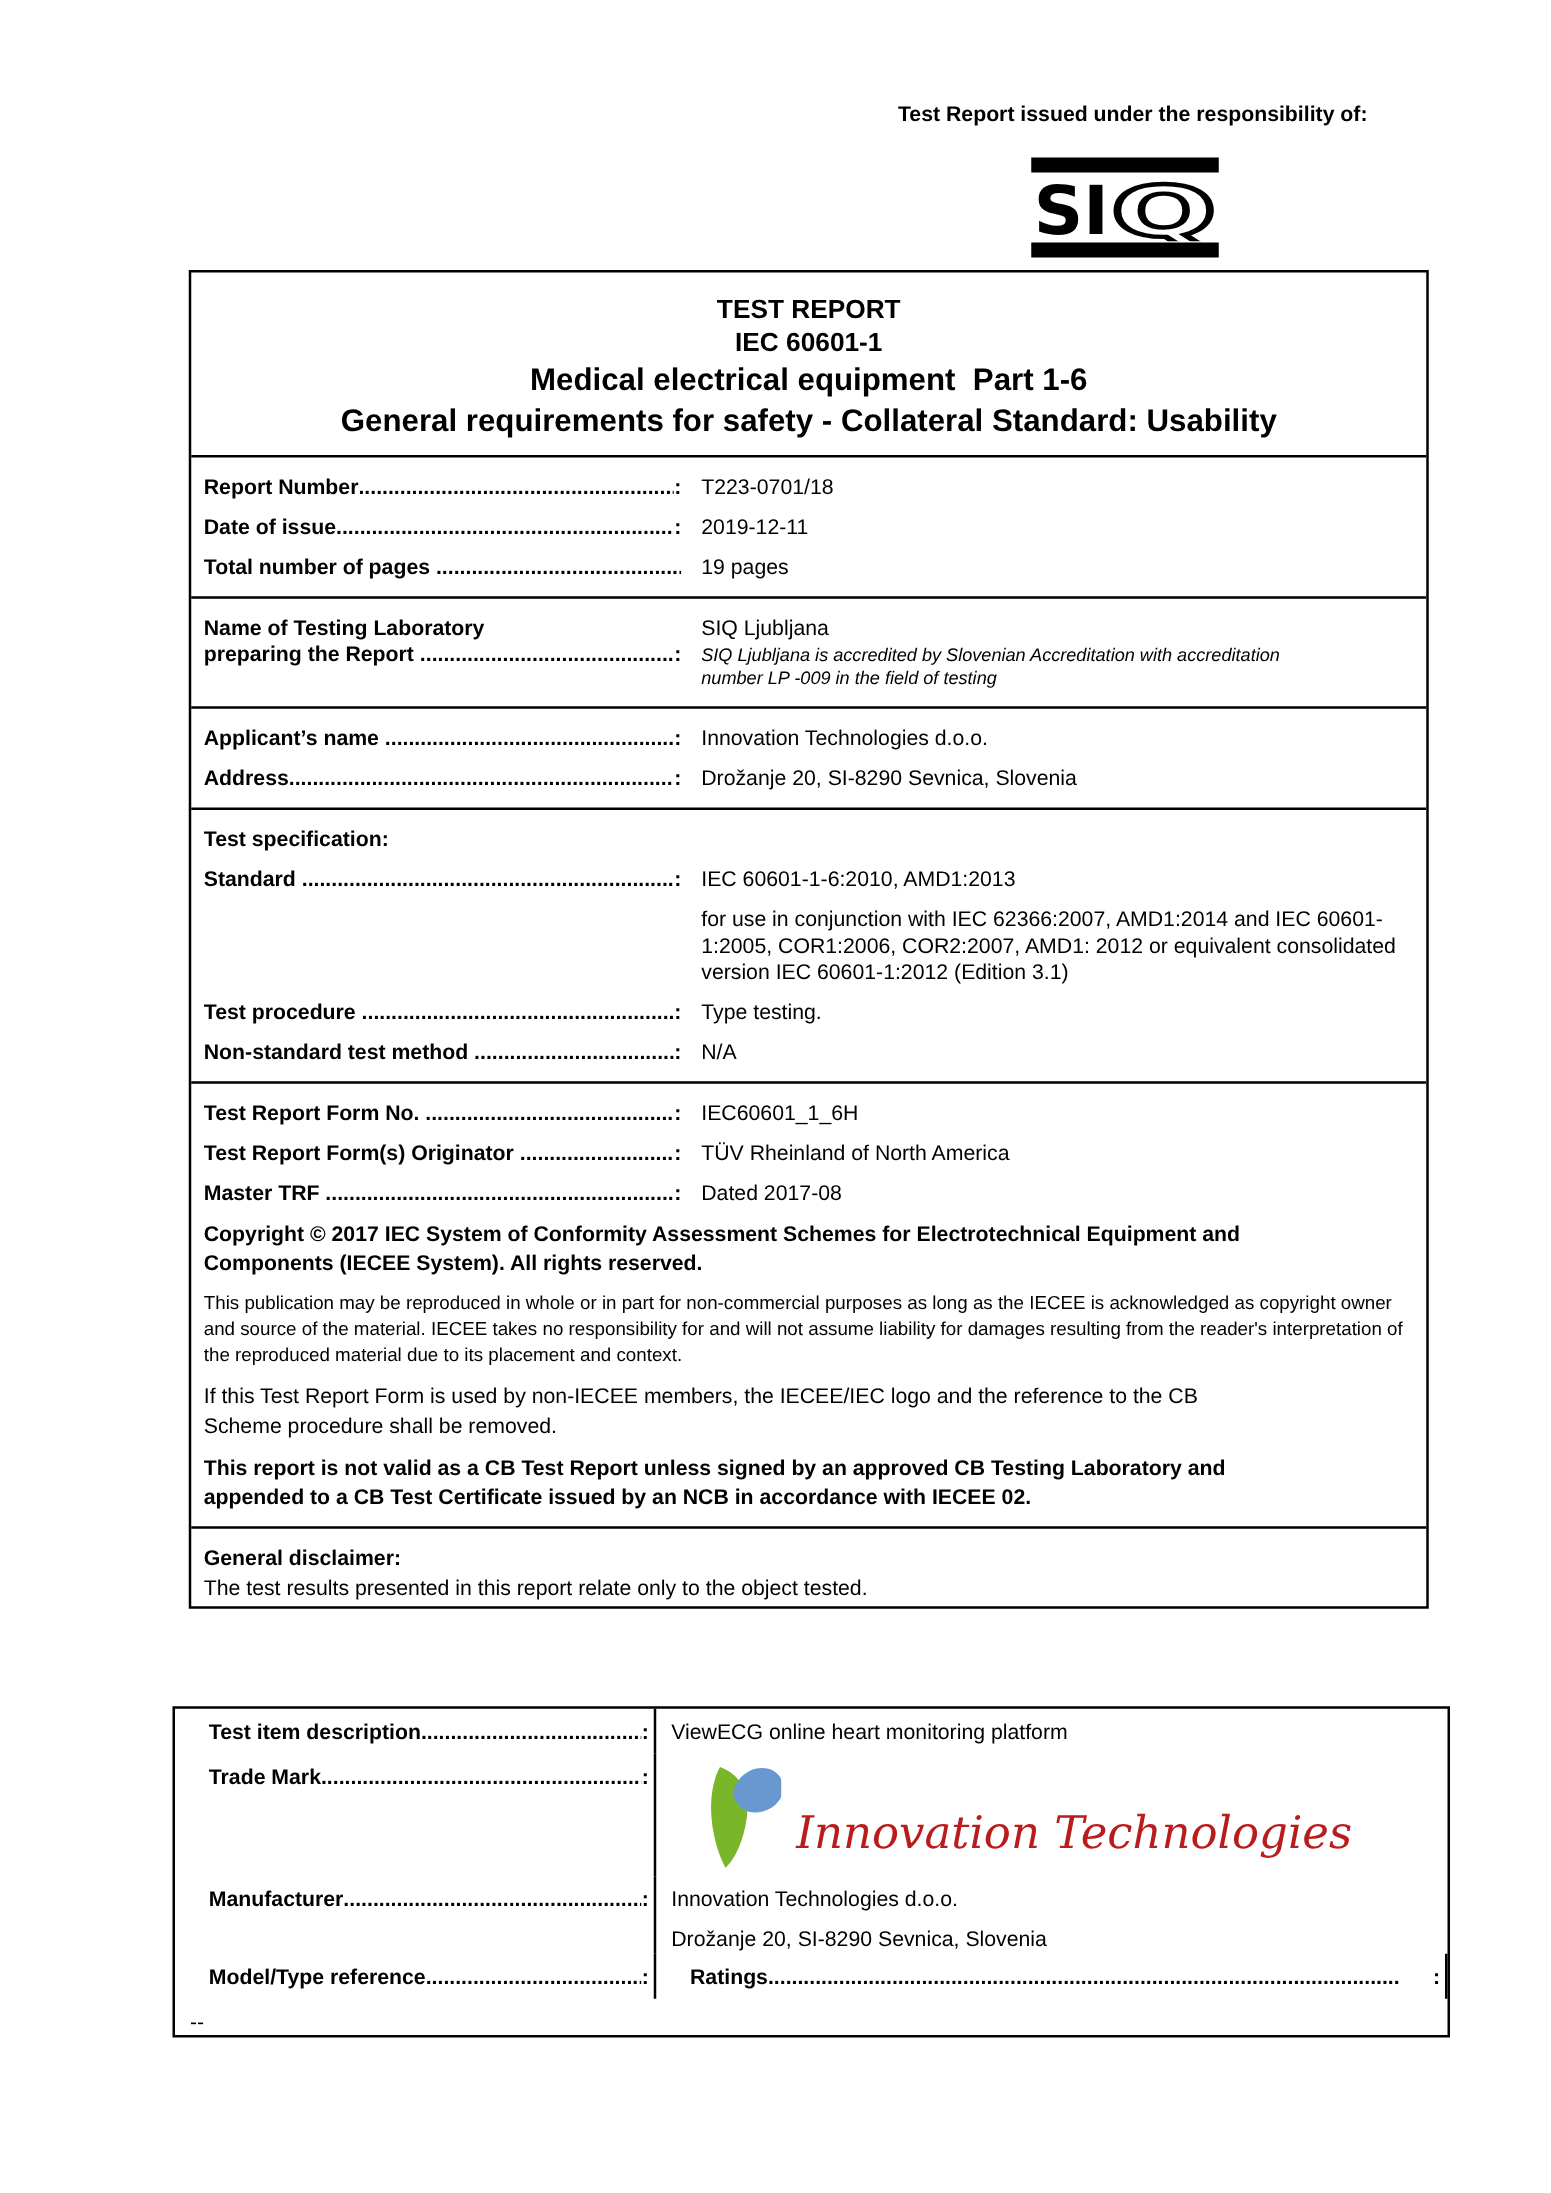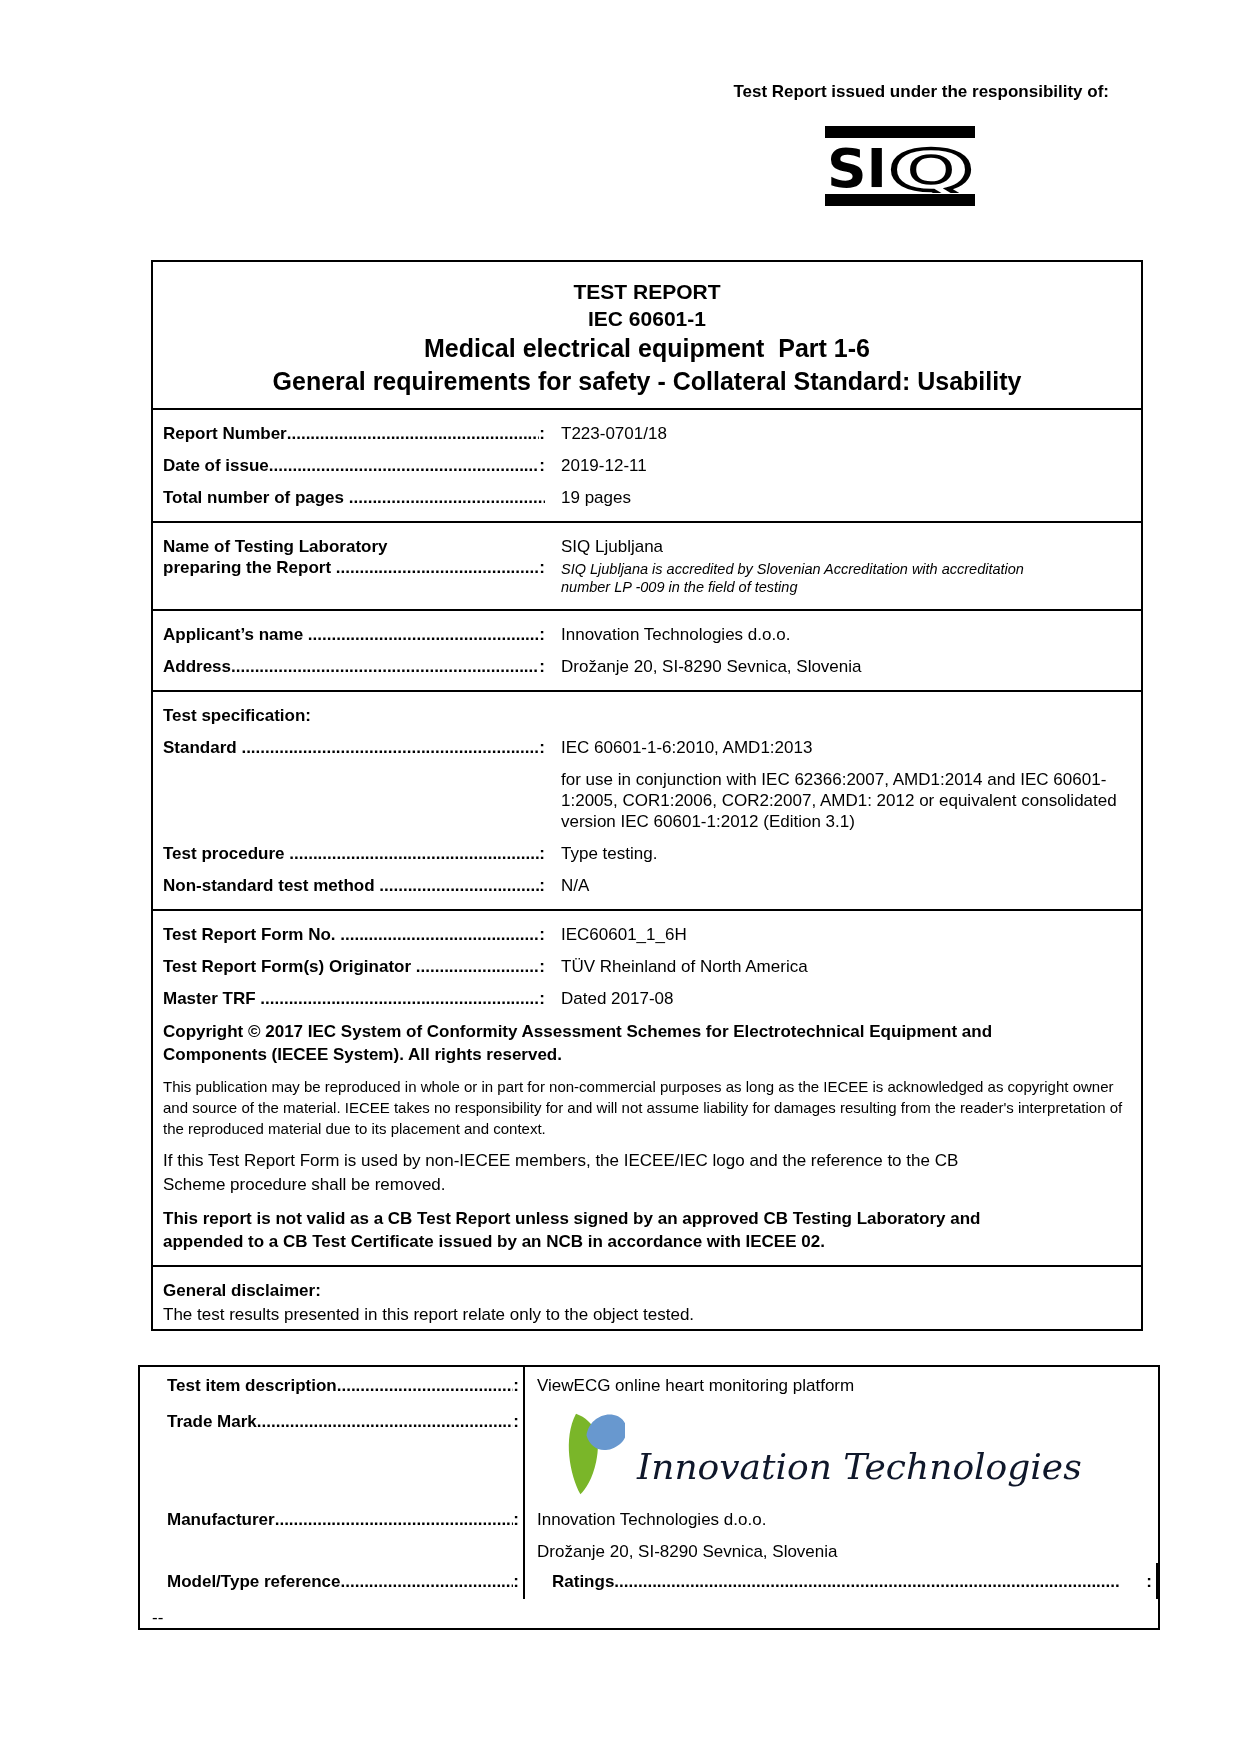"Test Report issued under the" .hdr-note { right: 132px -> 147px }
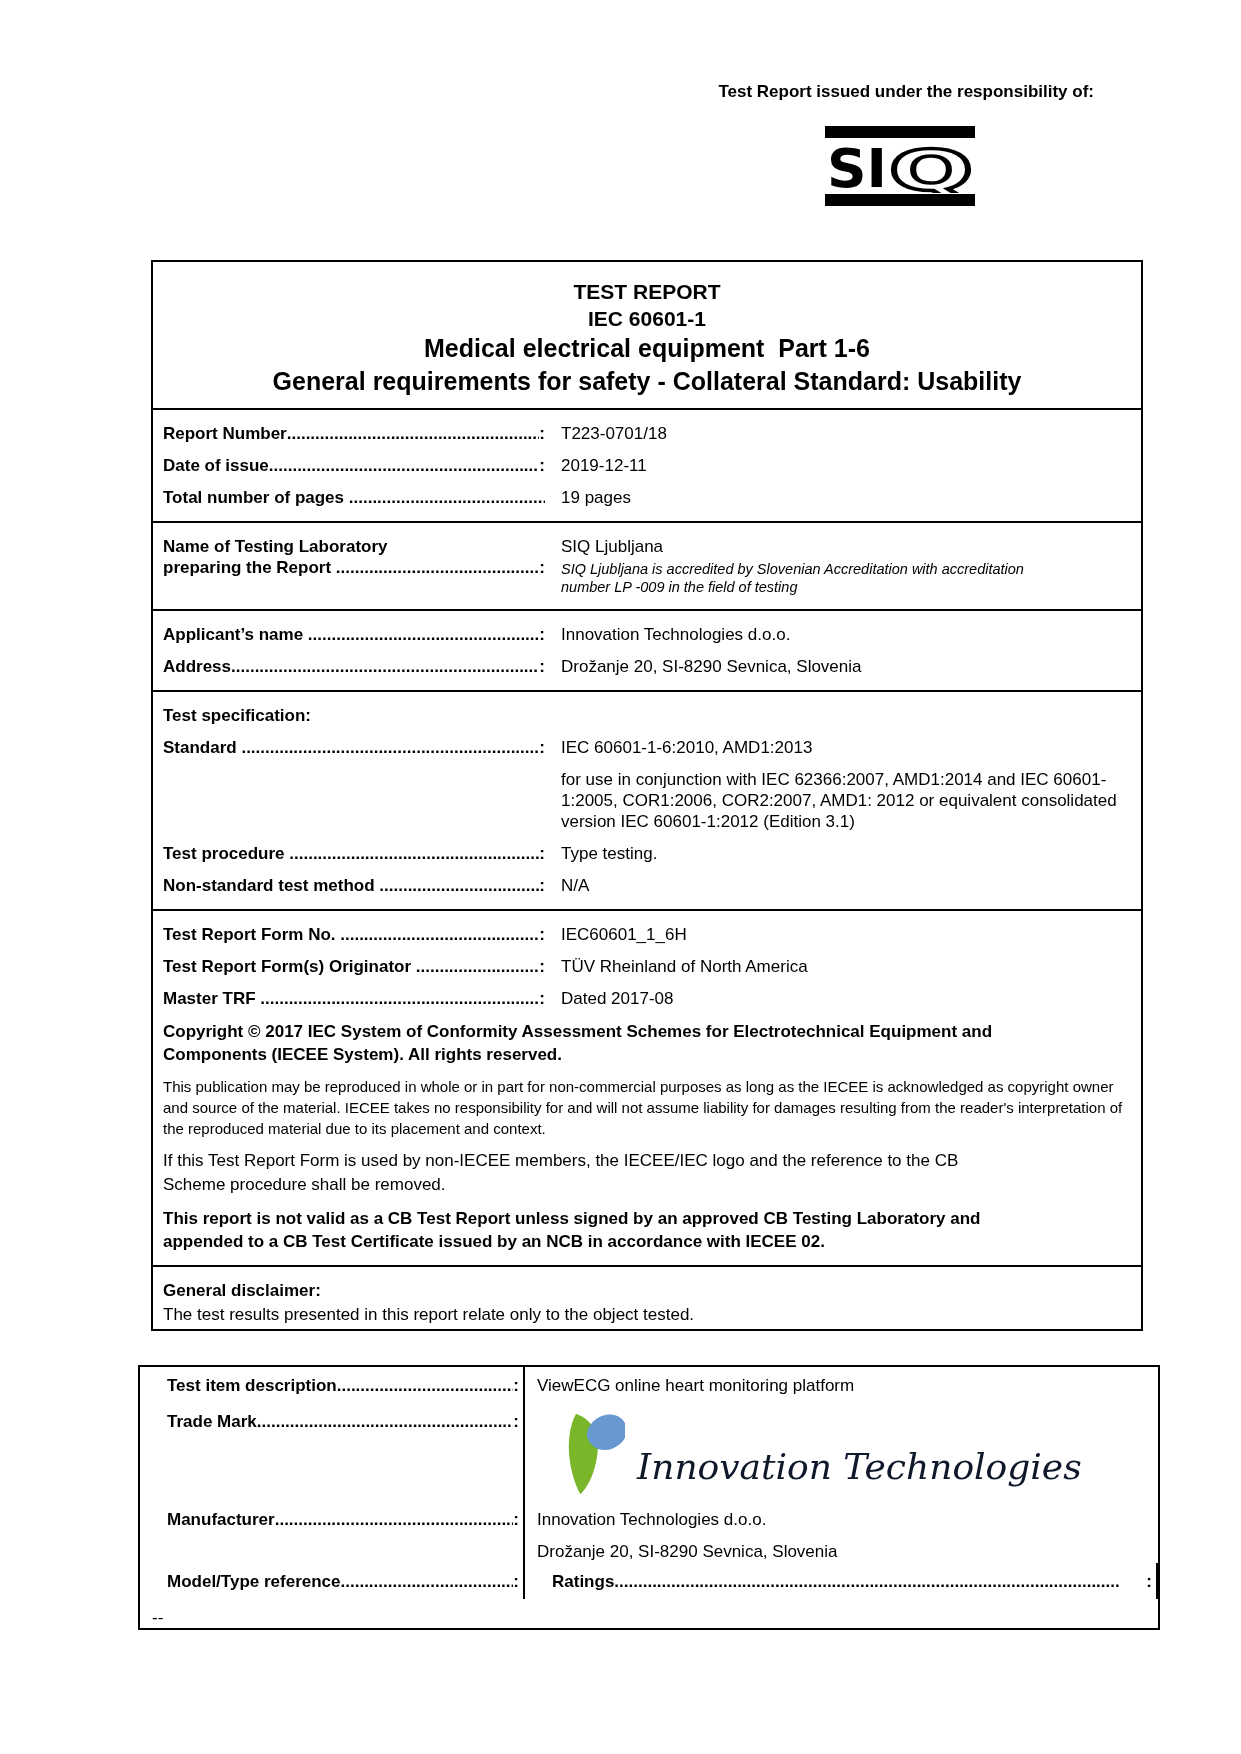"TEST REPORT" .main-box { margin-top: 44px -> none }
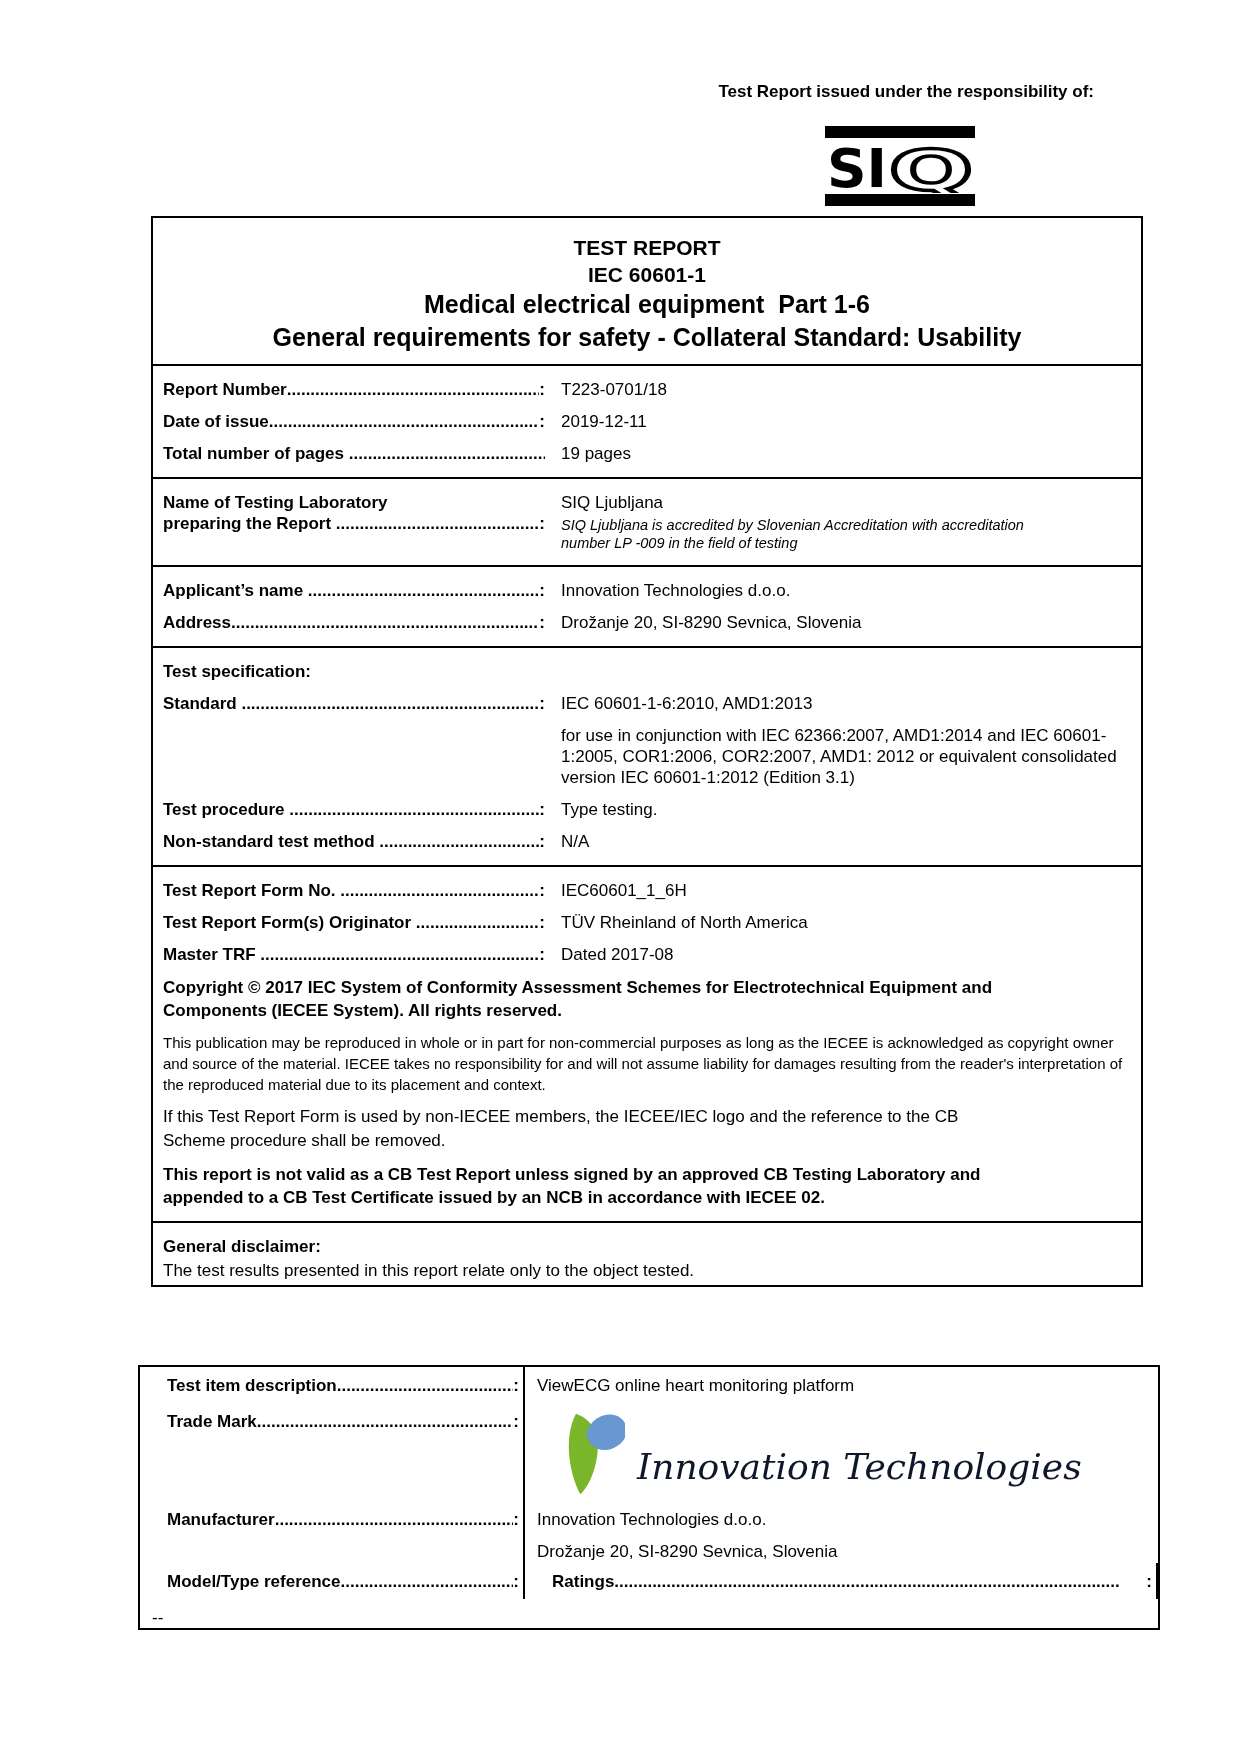"Innovation Technologies" div.brand-text { color: #0f172a -> #b91c1c }
